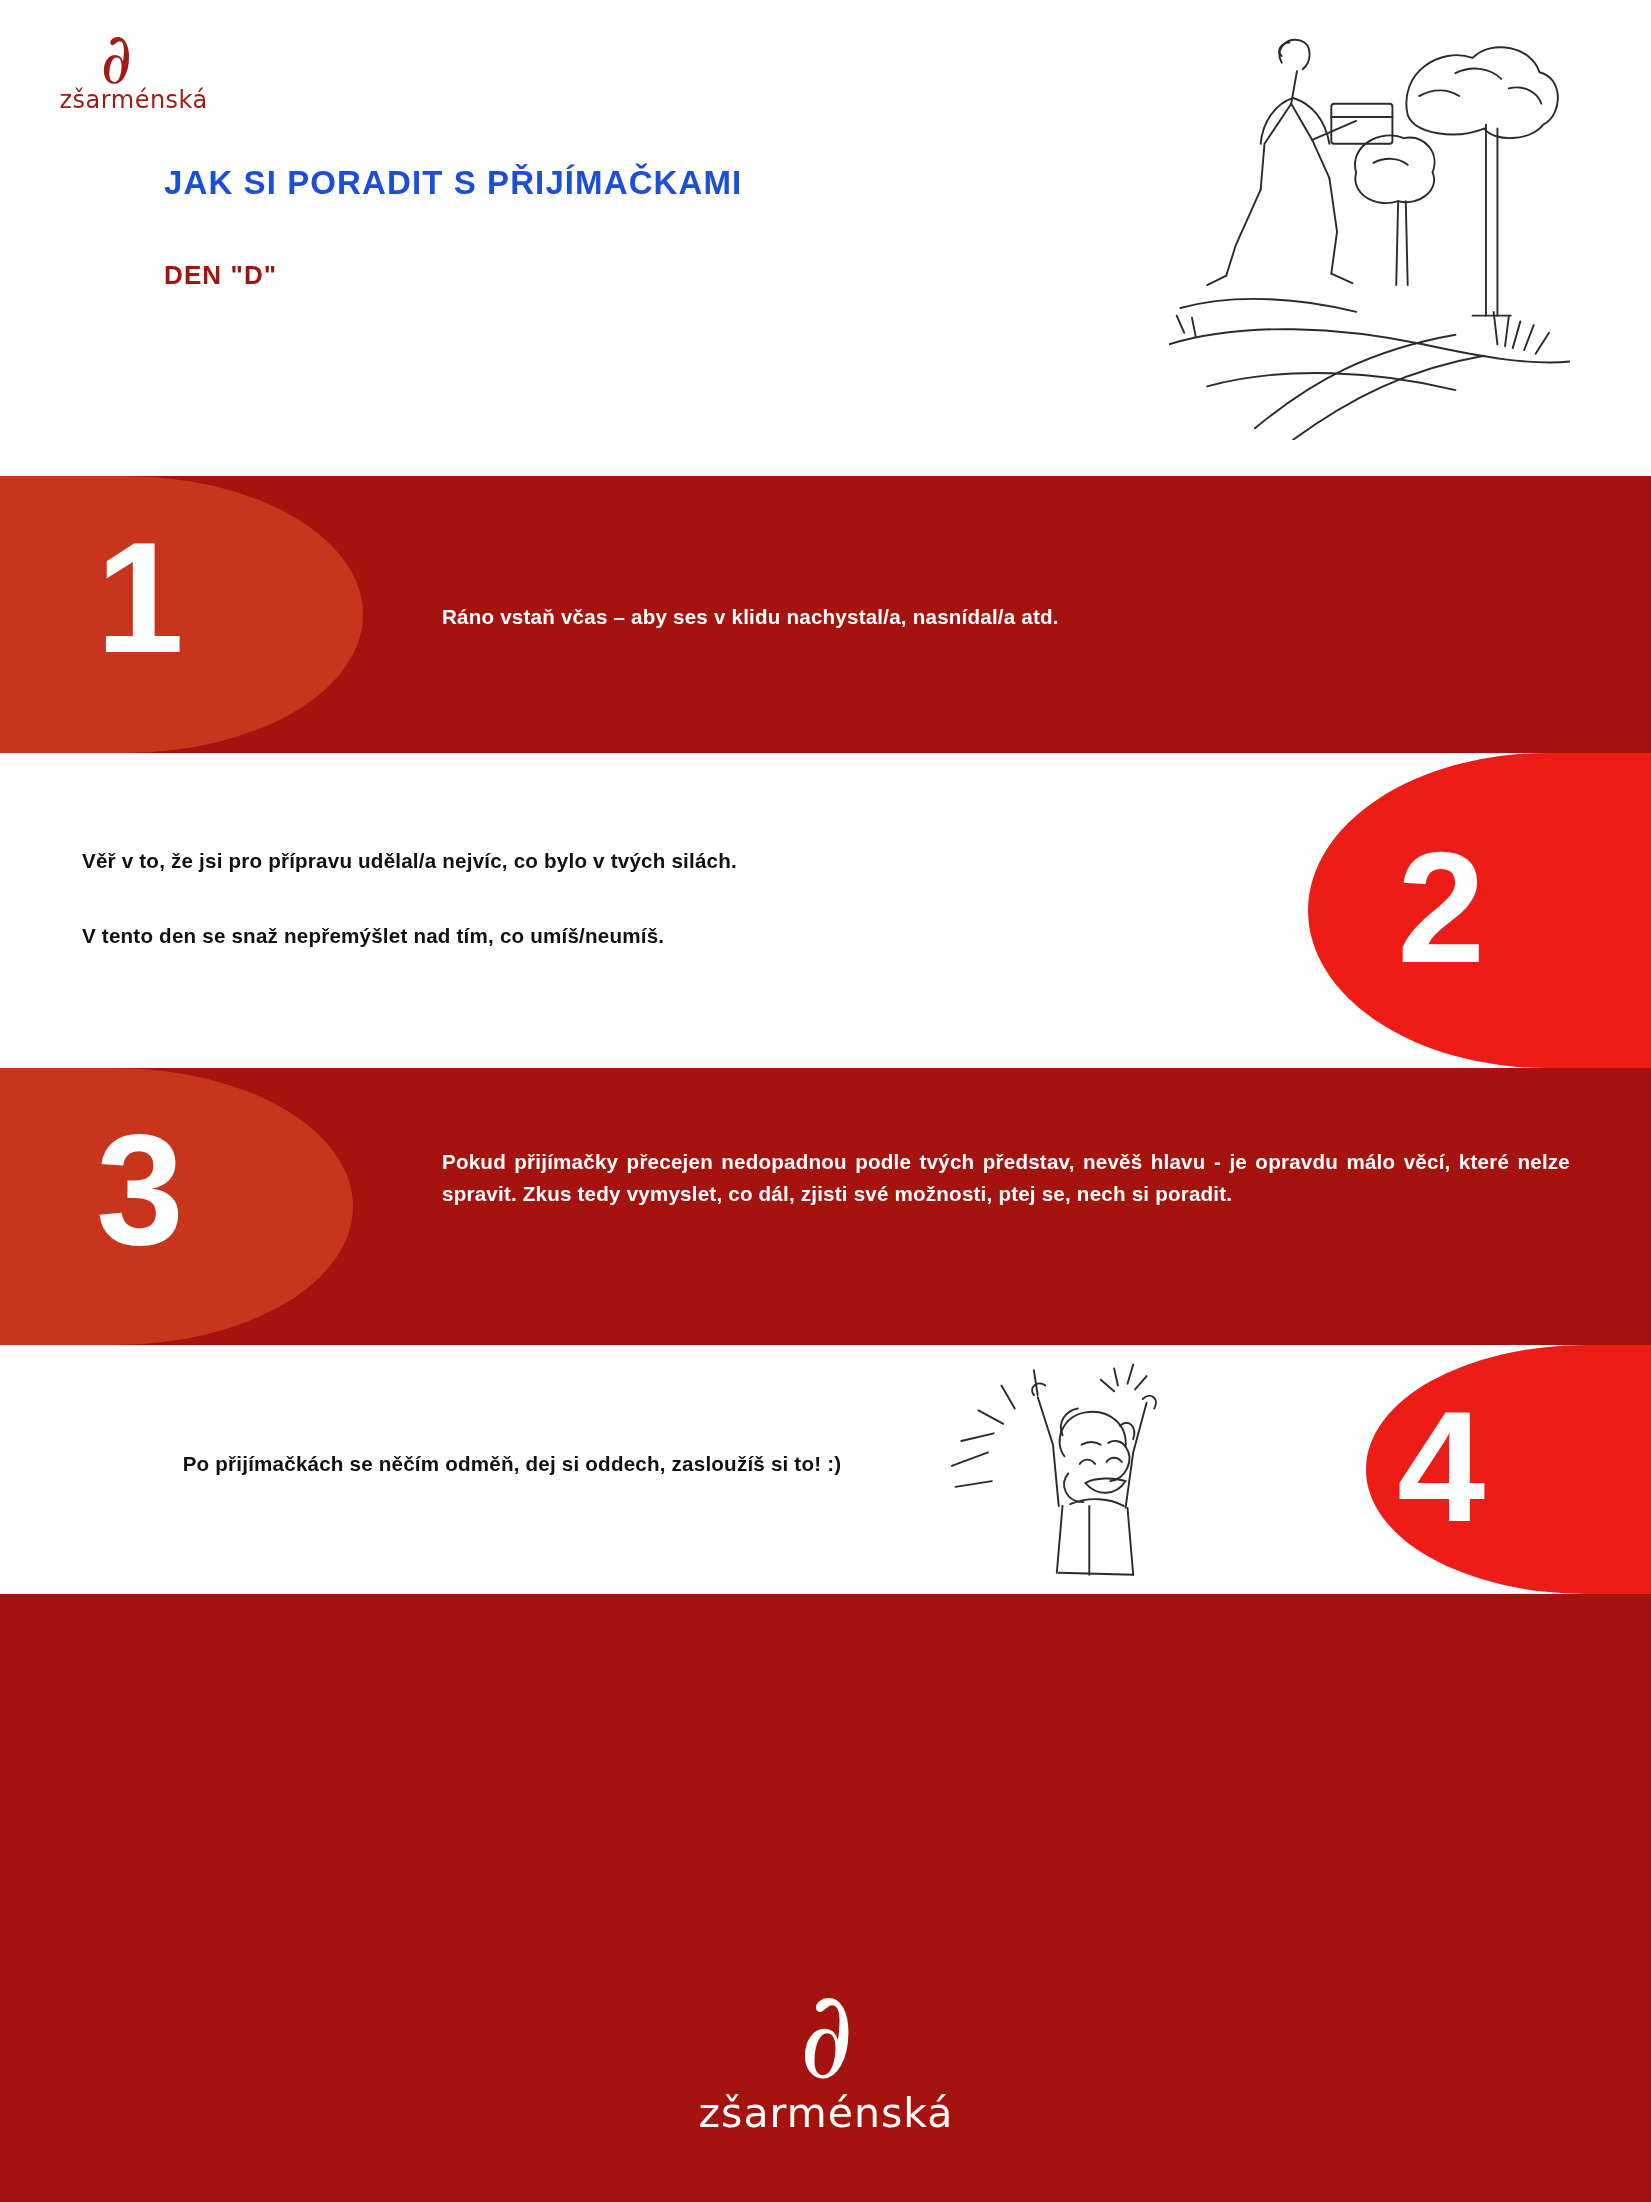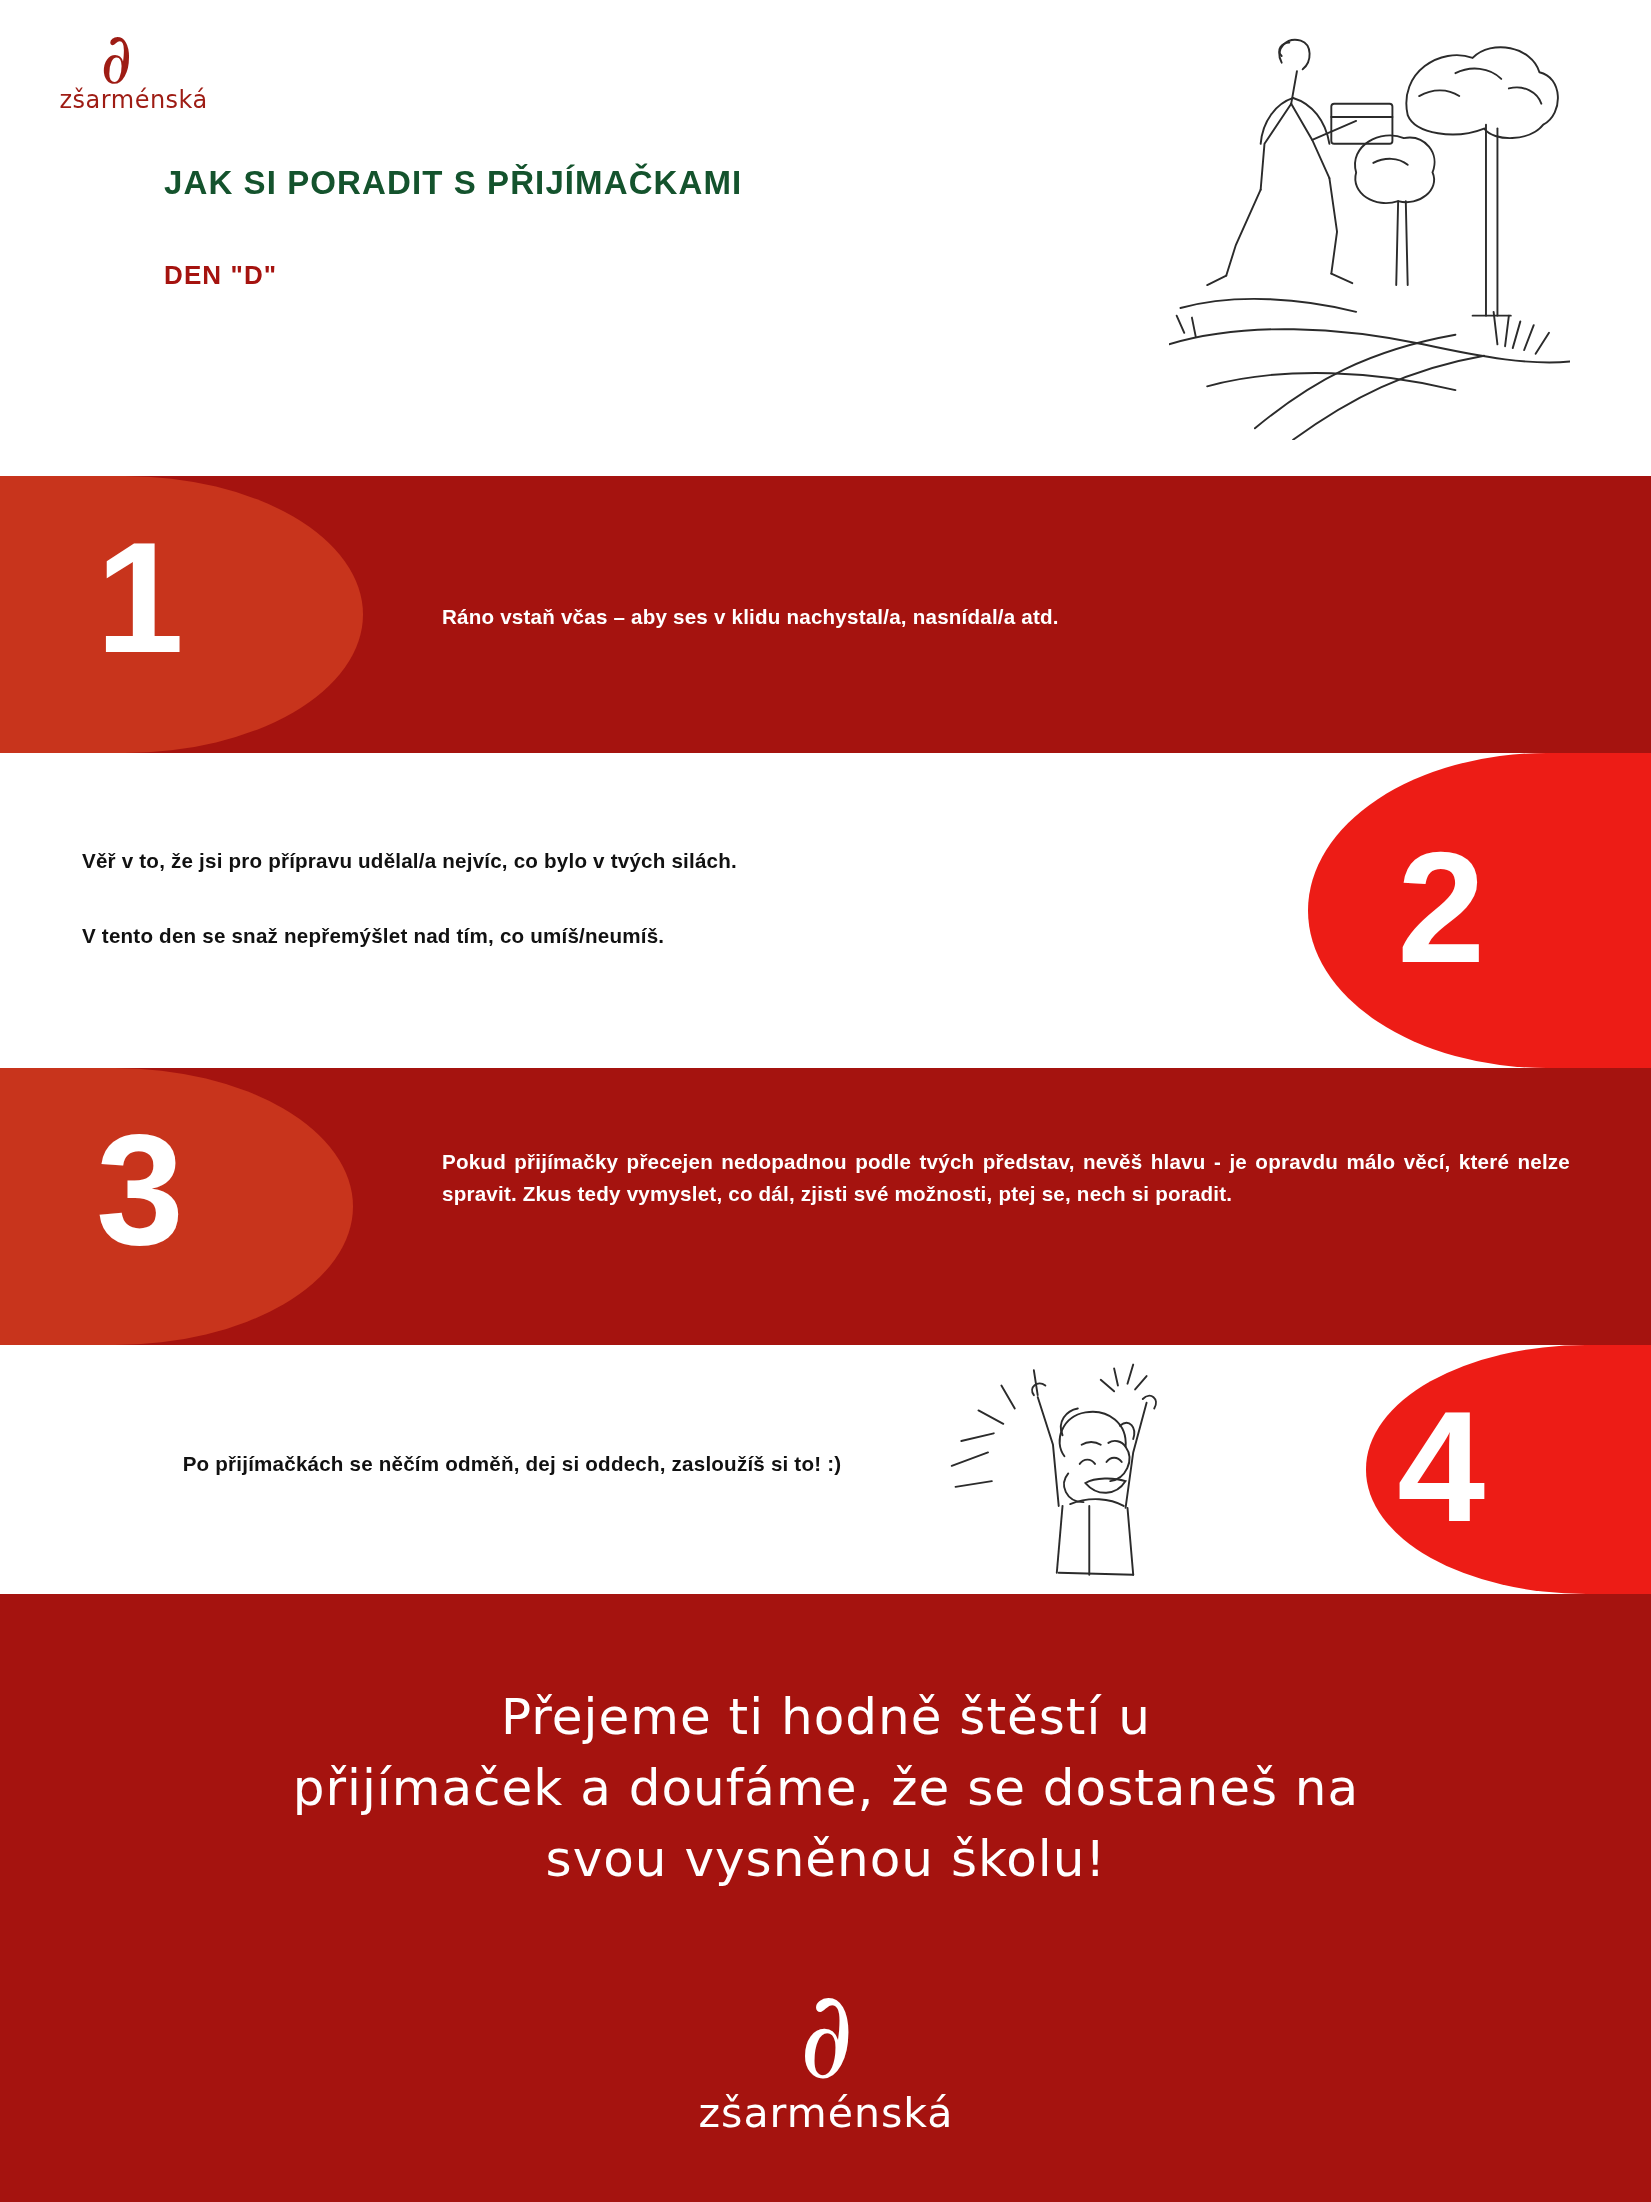"JAK SI PORADIT S PŘIJÍMAČKAMI" .title { color: #14532d -> #1d4ed8 }
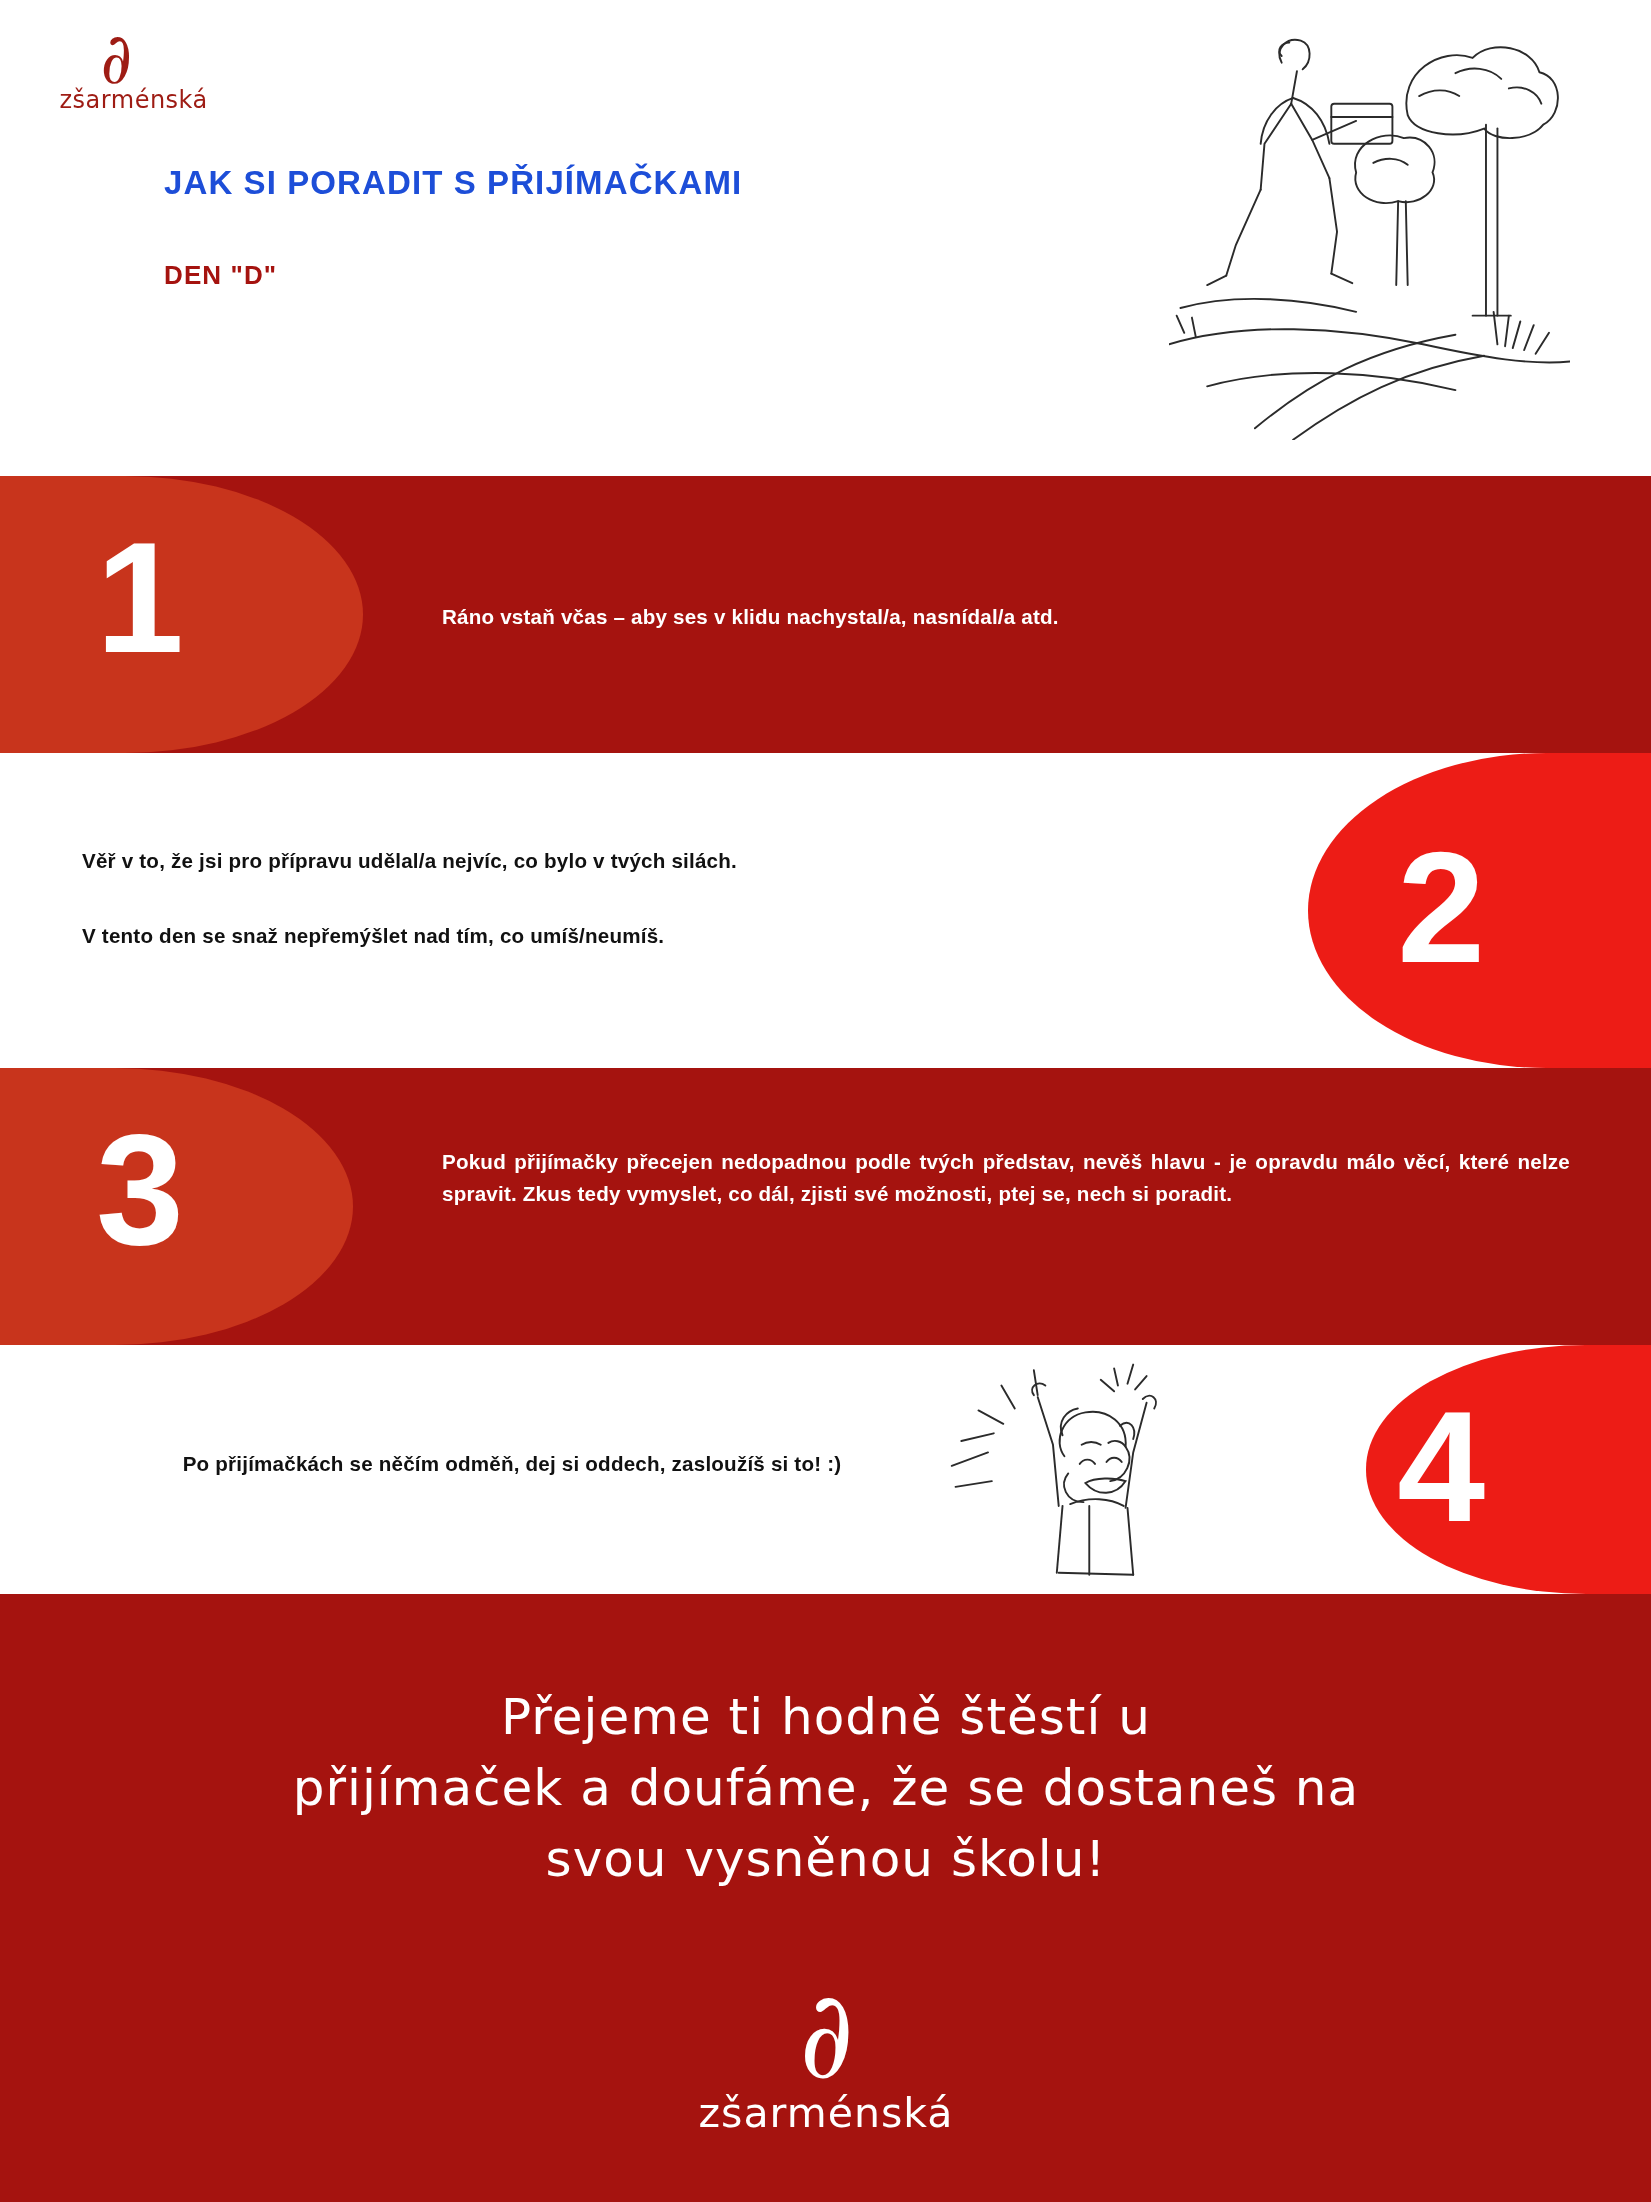"Přejeme ti hodně štěstí u" div.wish { html: <div> <div>Přejeme ti hodně štěstí u</div> <div>přijímaček a doufáme, že se dostaneš na</div> <div>svou vysněnou školu!</div> </div> -> none }
